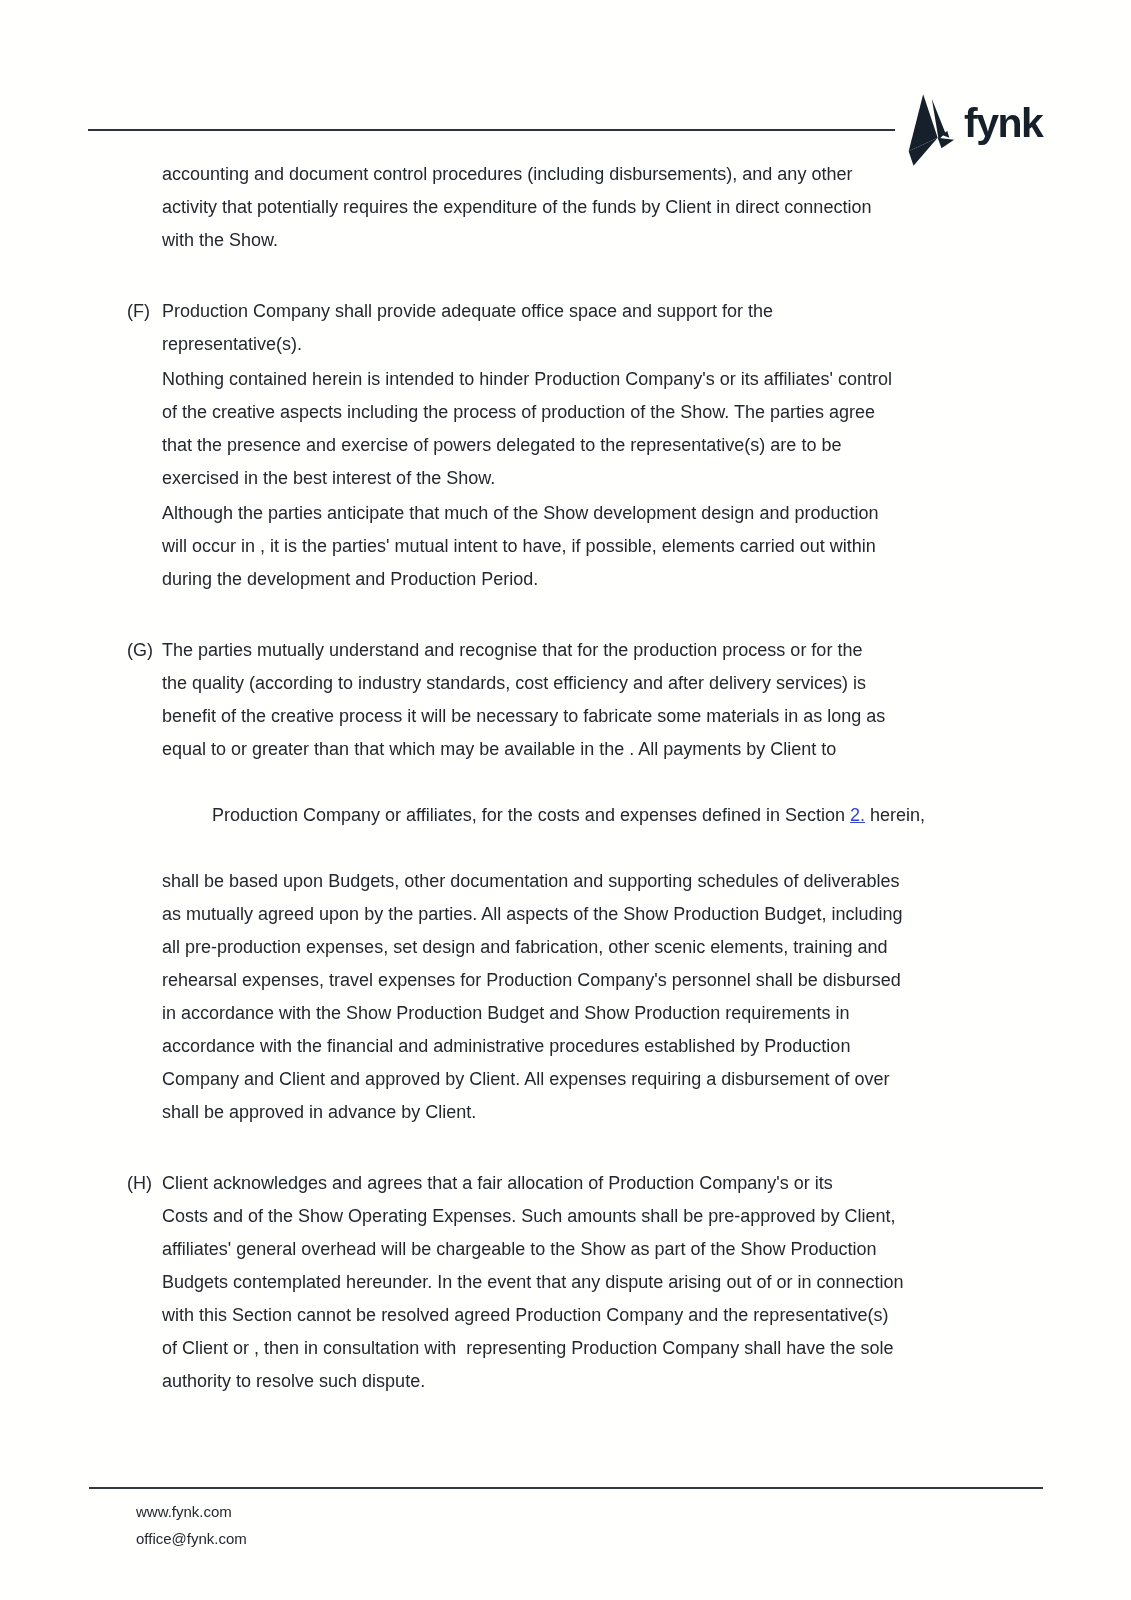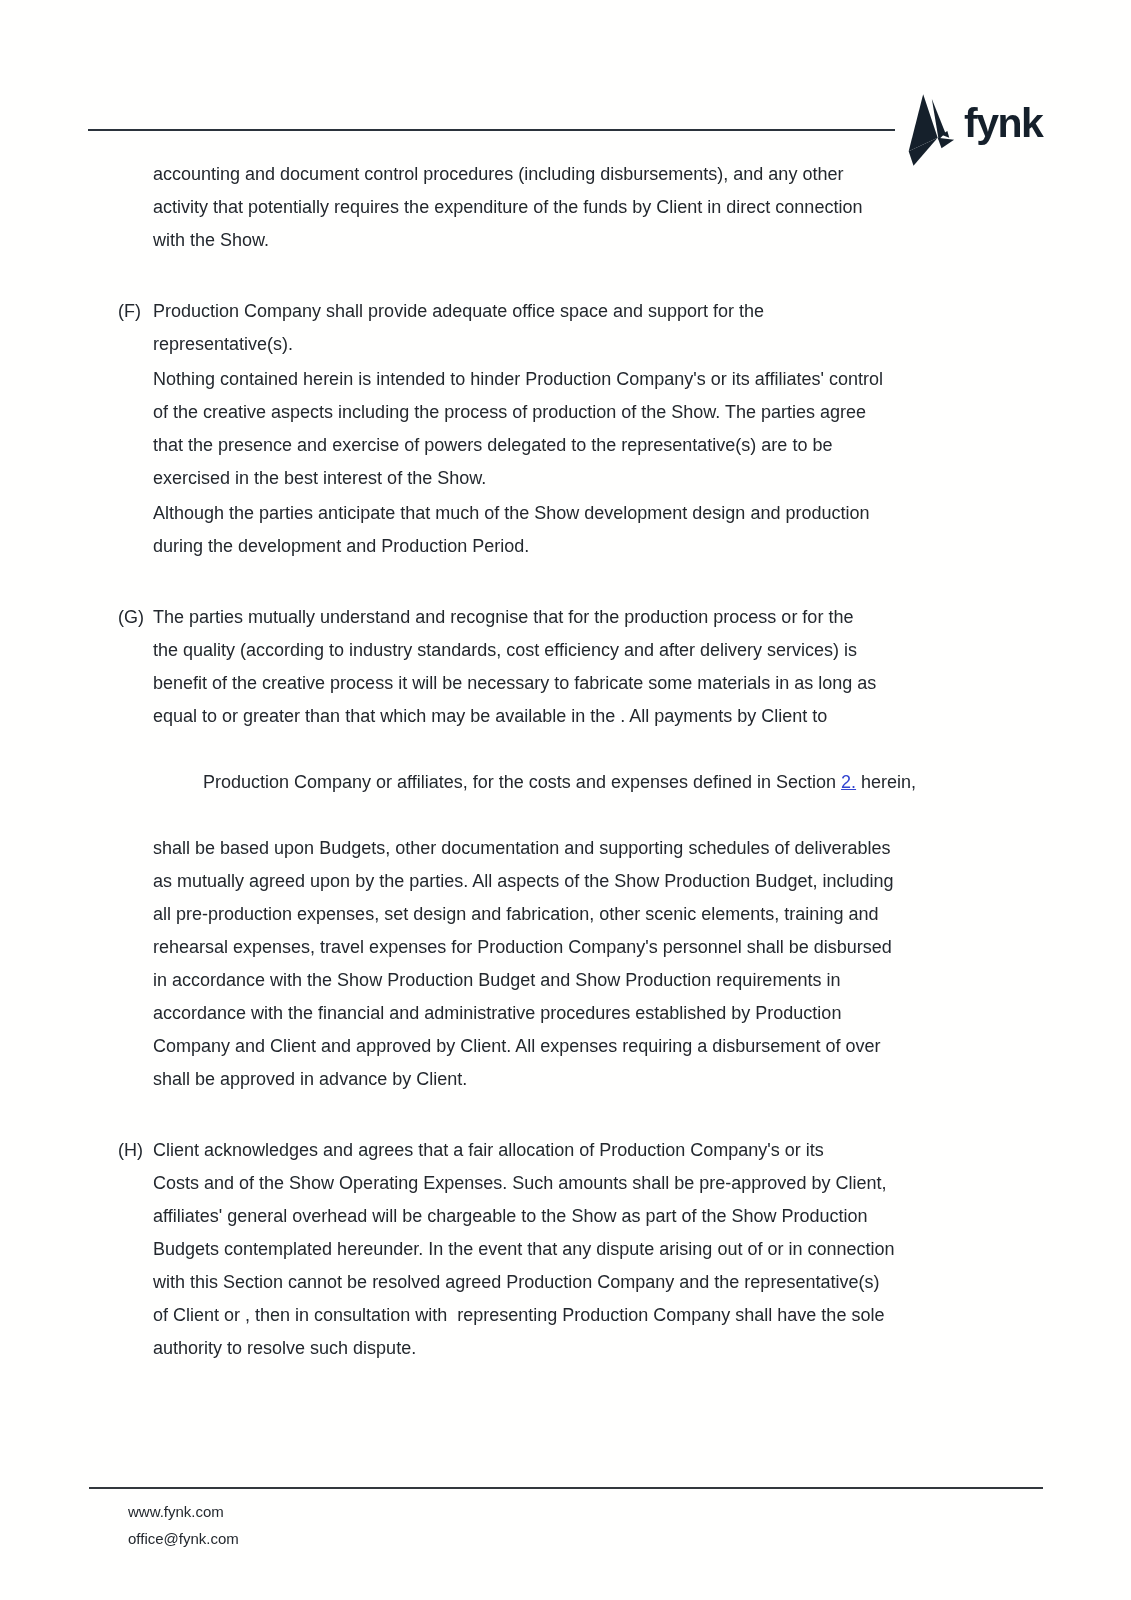"accounting and document control" .content { left: 153px -> 162px }
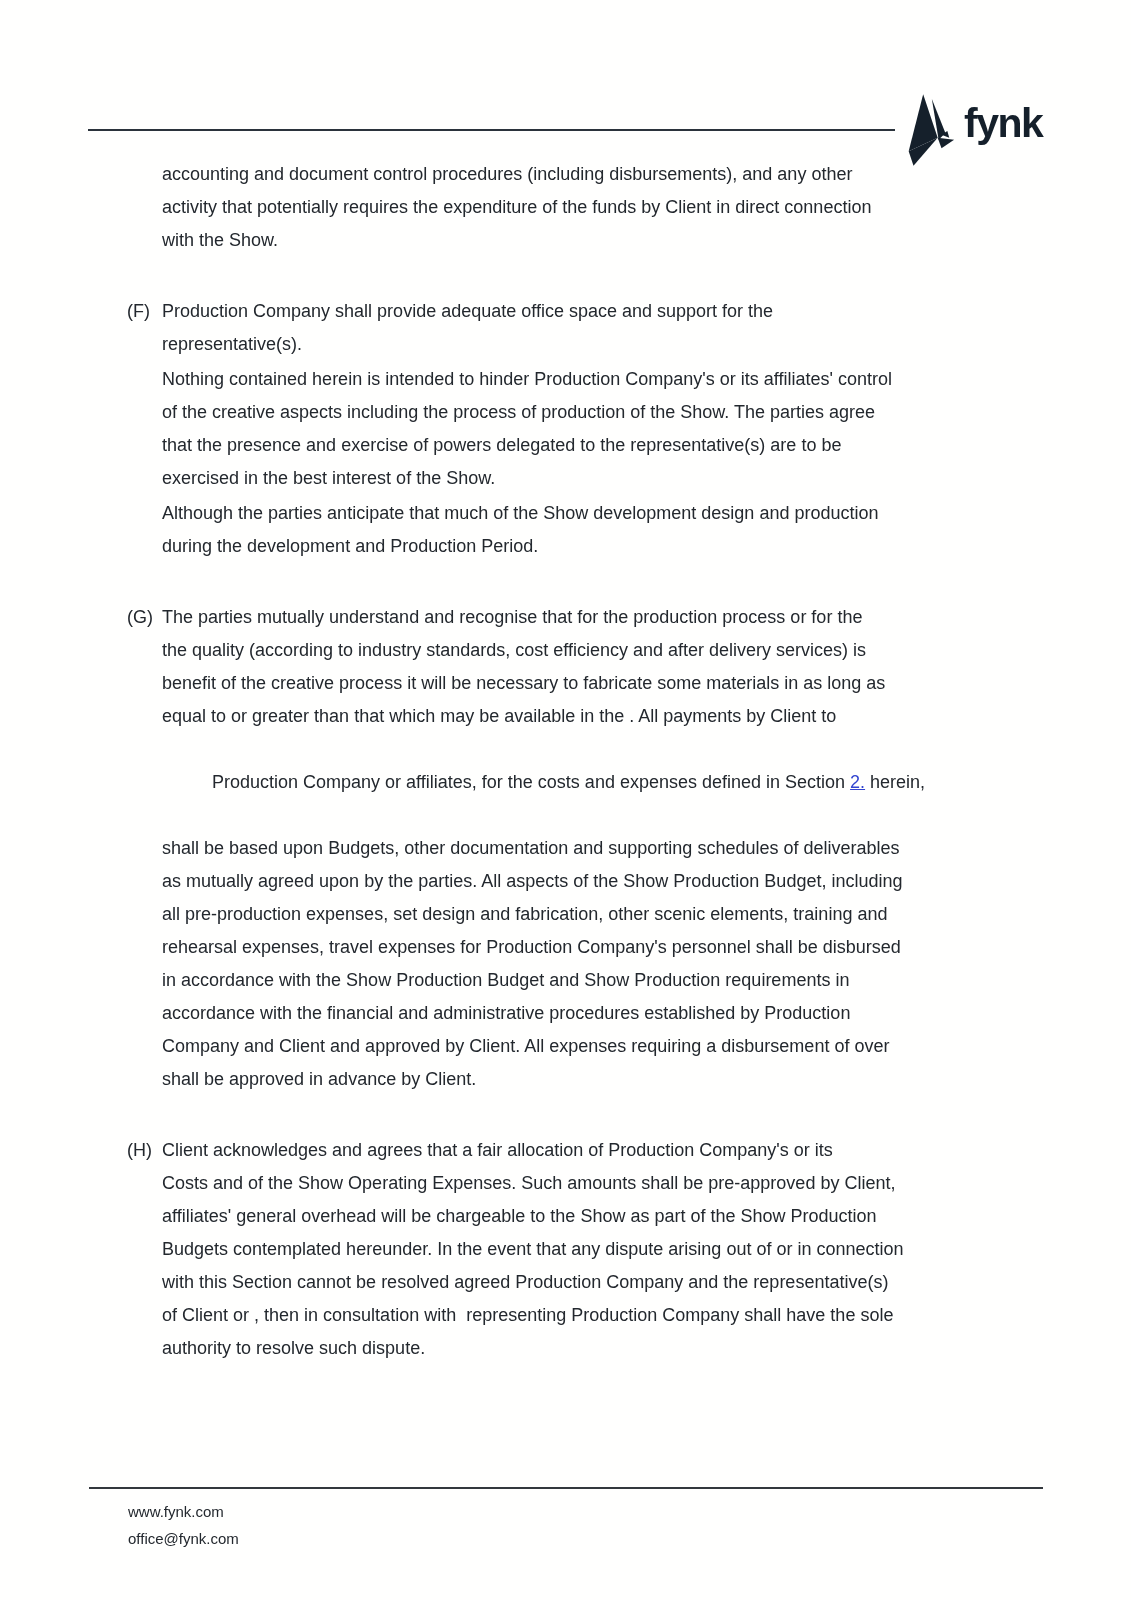"will occur in , it" div.line { html: none -> <div>will occur in , it is the parties' mutual intent to have, if possible, elements carried out within</div> }
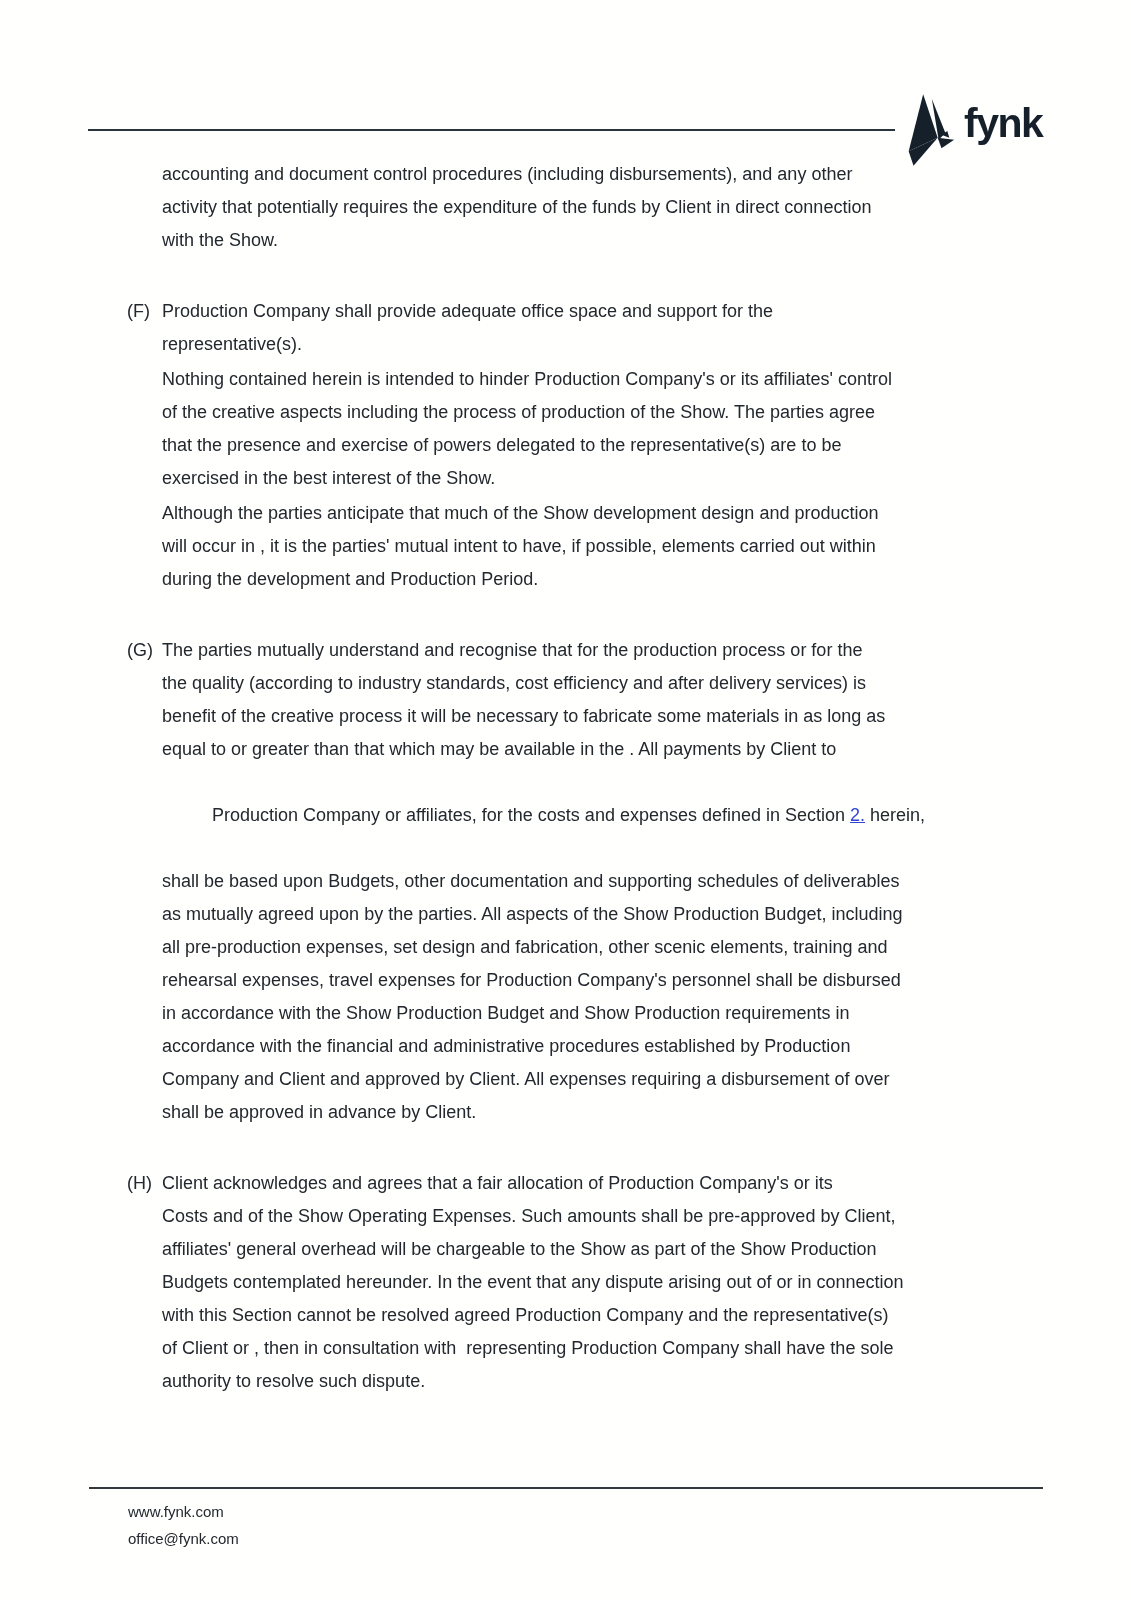"www.fynk.com" .footer-text { left: 128px -> 136px }
